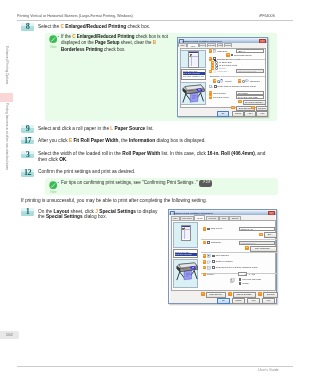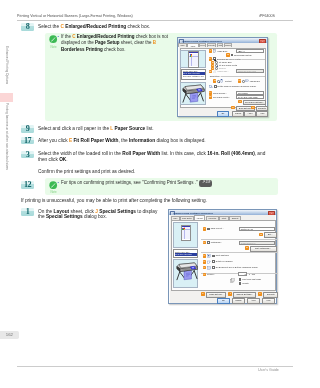"12" div.stepnum { top: 181px -> 169px }
